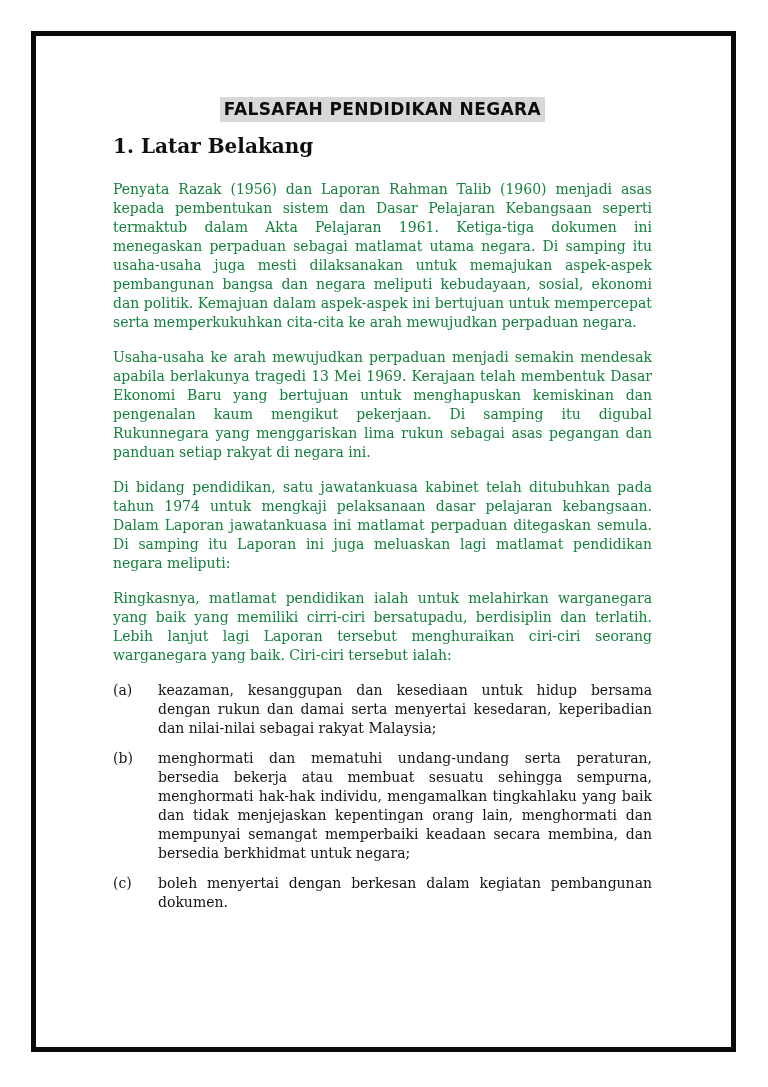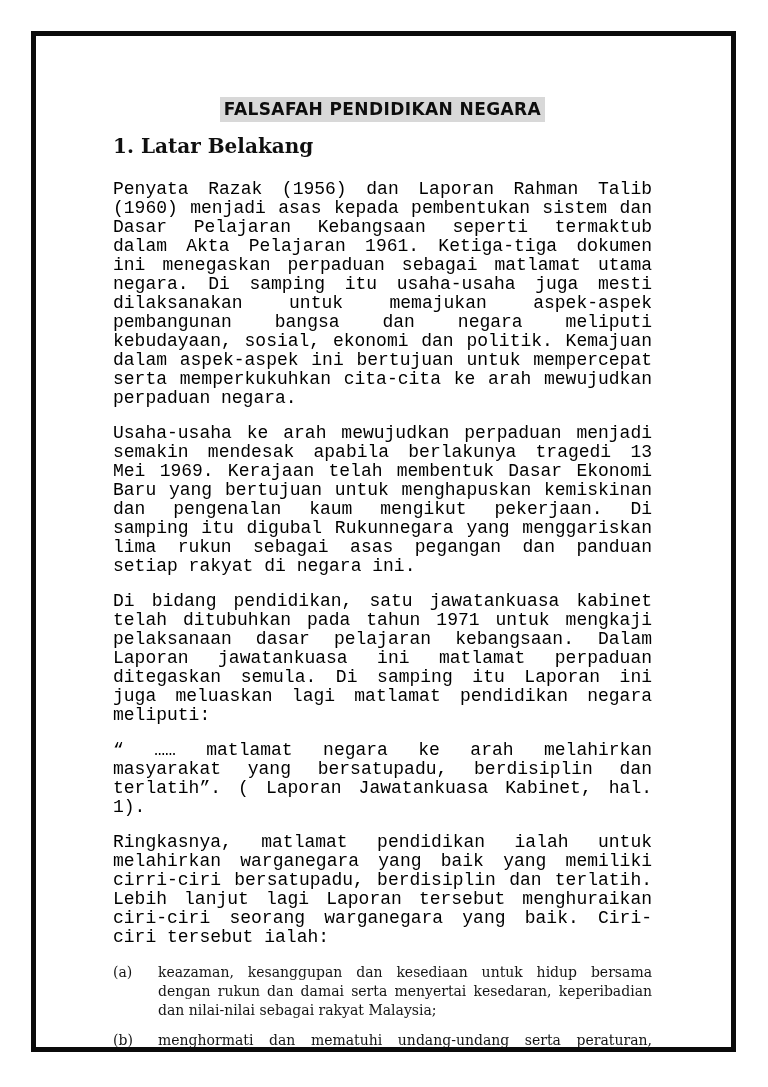"Penyata Razak (1956) dan Laporan" .para { color: #000000 -> #15803d; font-family: Liberation Mono, monospace -> none; font-size: 18px -> 14px }
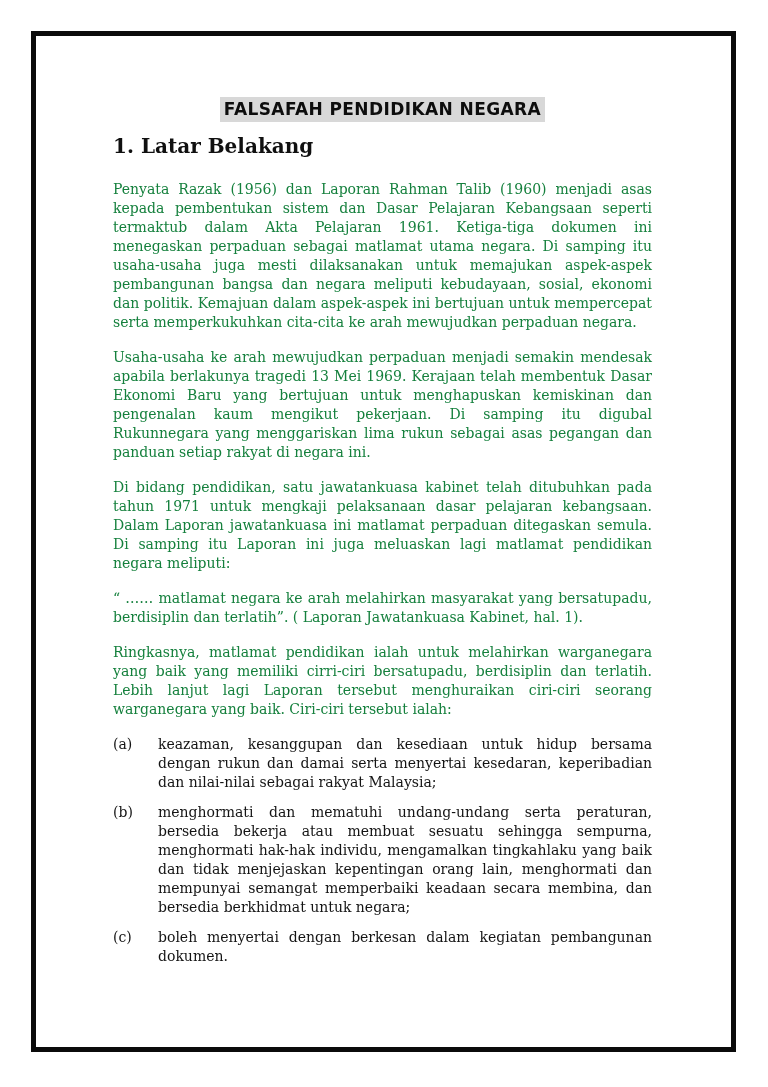"Di bidang pendidikan, satu jawatankuasa" p.para { text: 1971 -> 1974 }
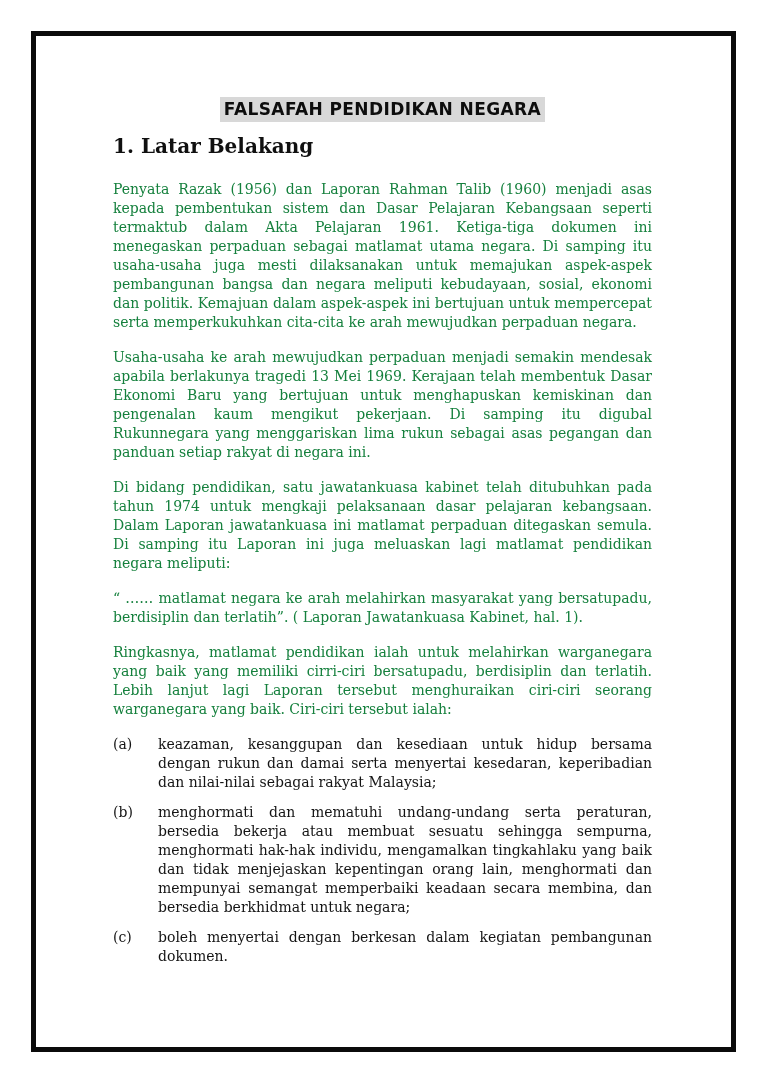"“ …… matlamat negara ke" p.para { html: <p>“ …… matlamat negara ke arah melahirkan masyarakat yang bersatupadu, berdisiplin dan terlatih”. ( Laporan Jawatankuasa Kabinet, hal. 1).</p> -> none }
